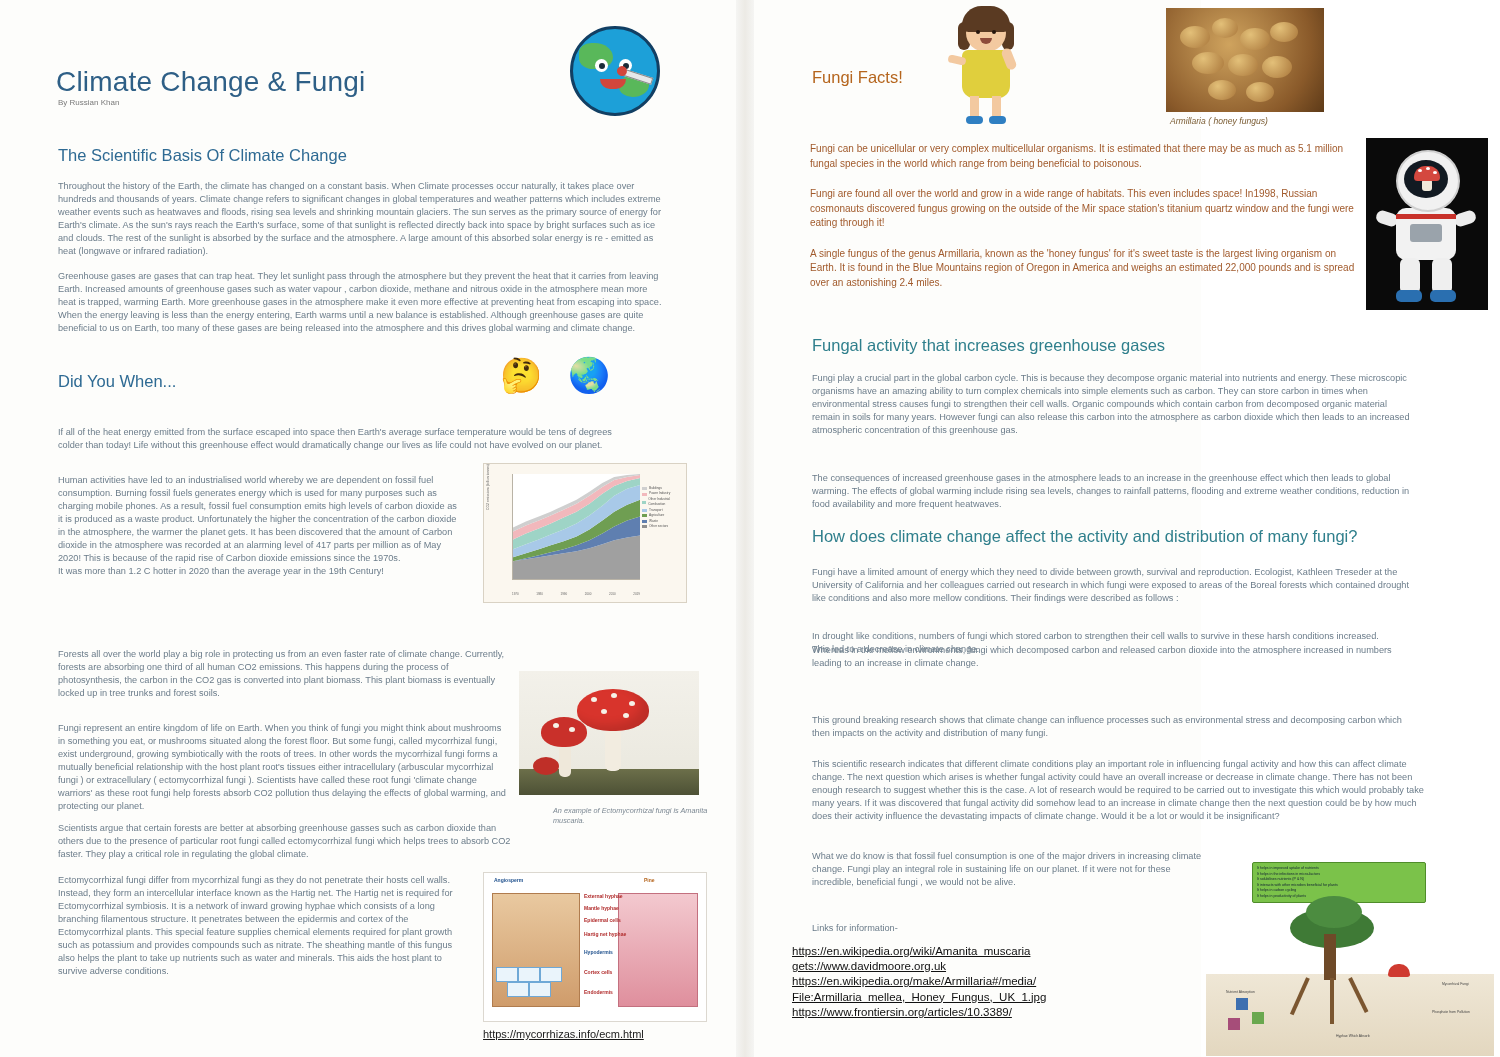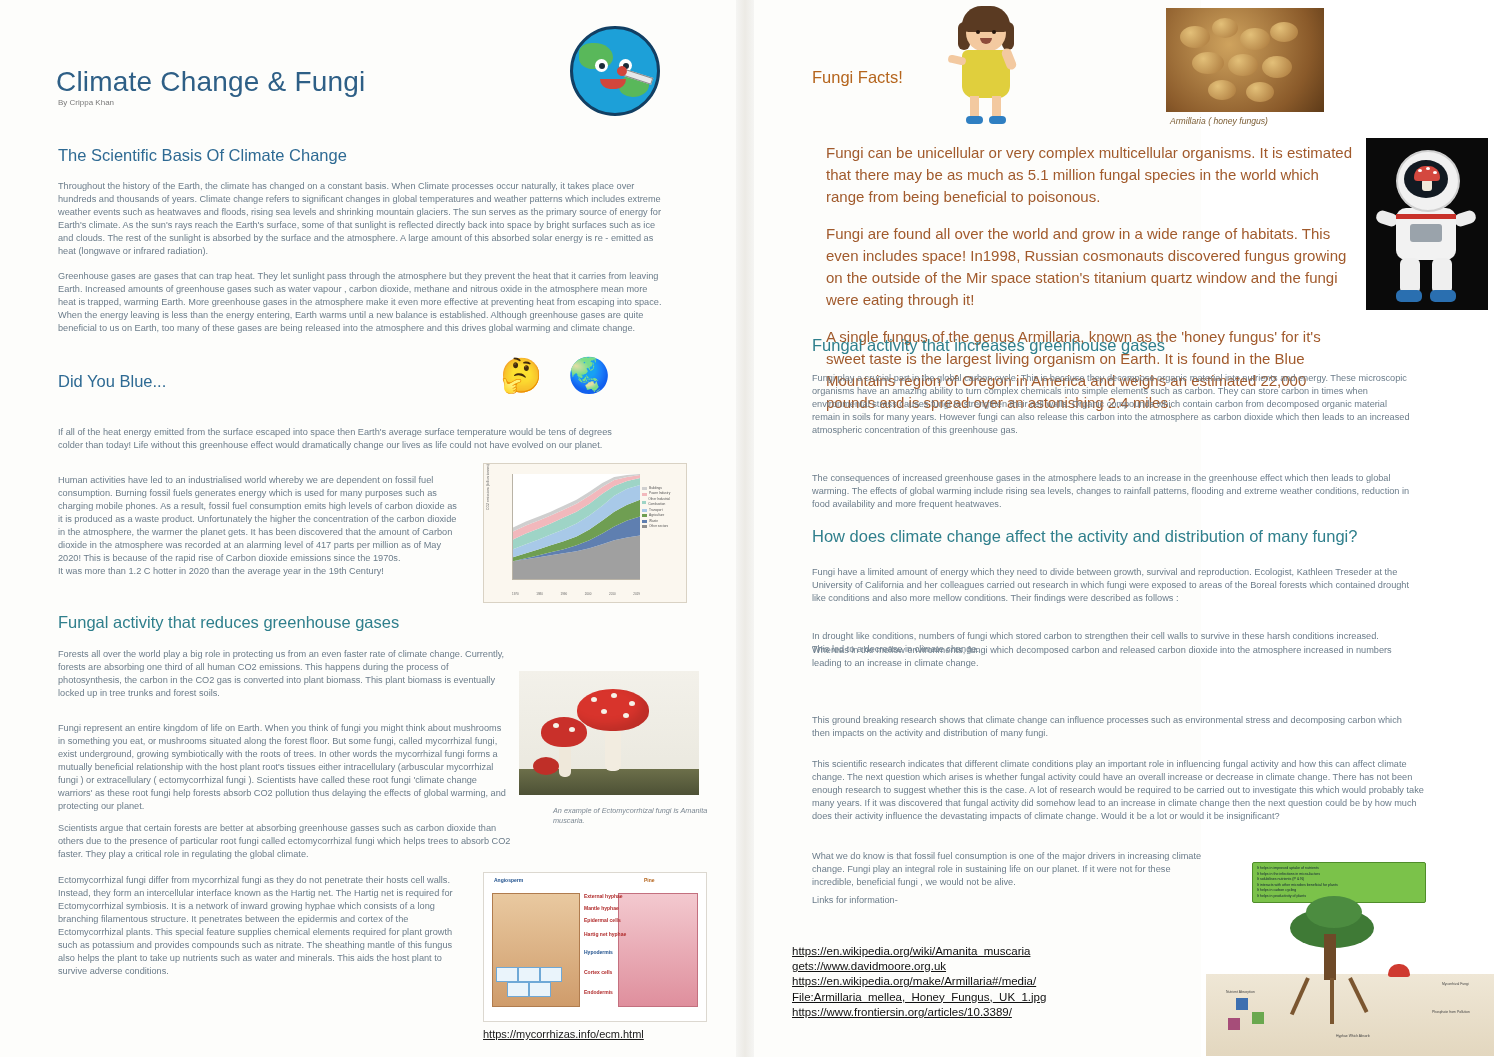"By Crippa Khan" div.byline { text: Crippa -> Russian }
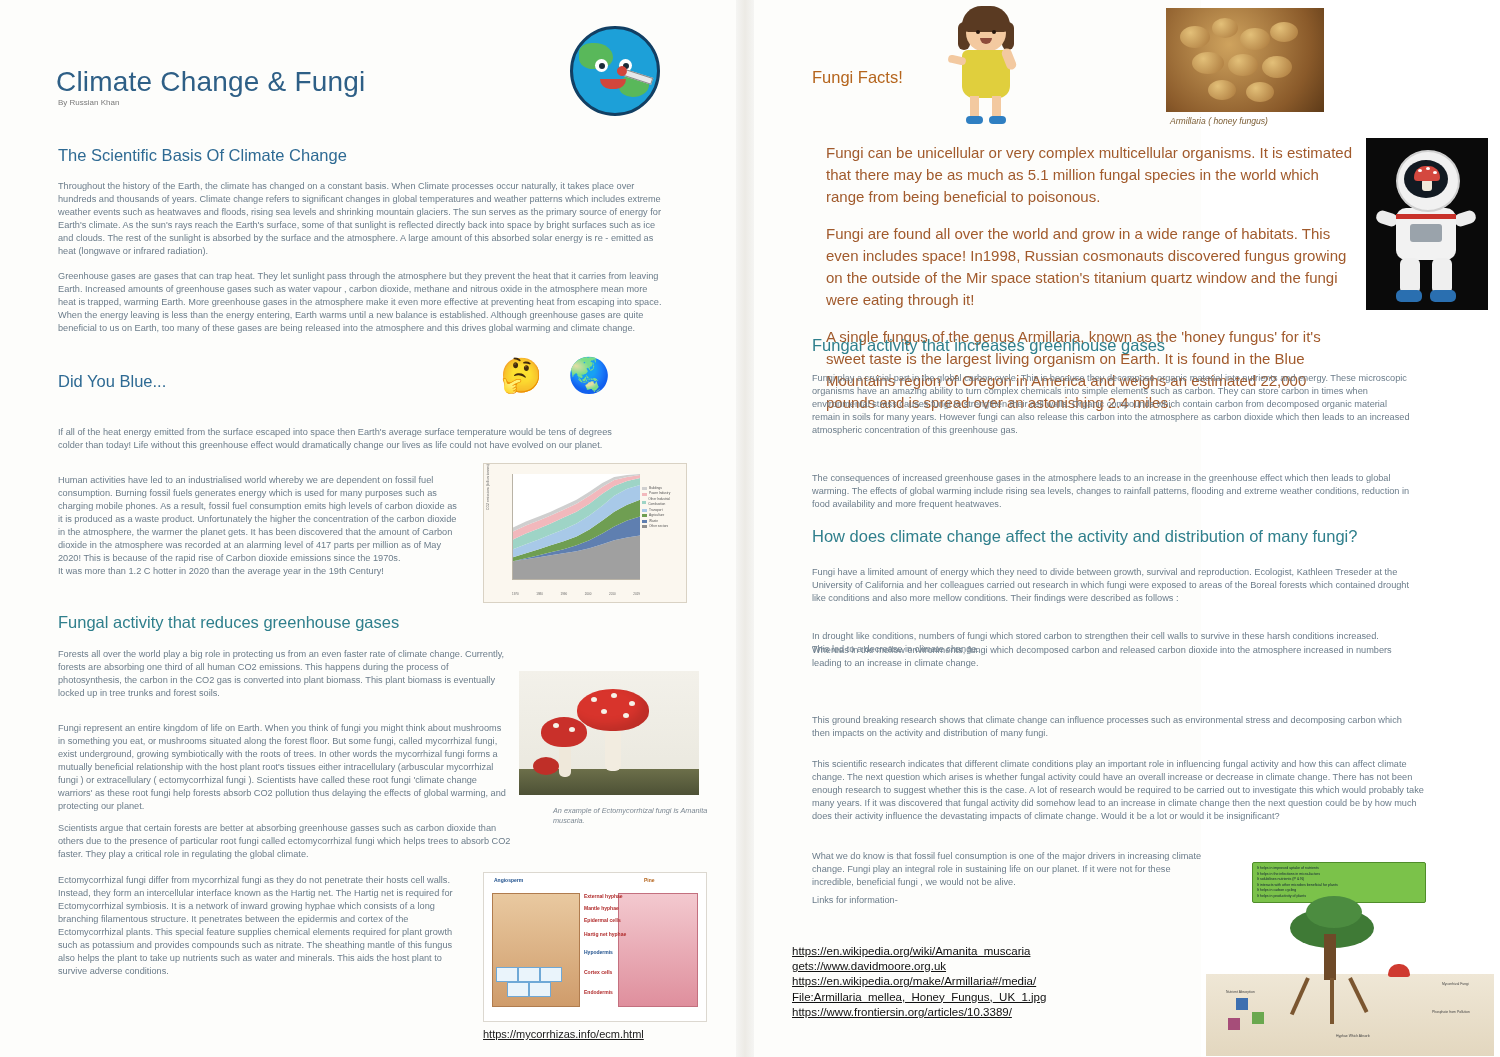"Fungi can be unicellular or" .ff-box p { font-size: 15px -> 10px; margin: 0 0 16px 16px -> 0 0 16px 0 }
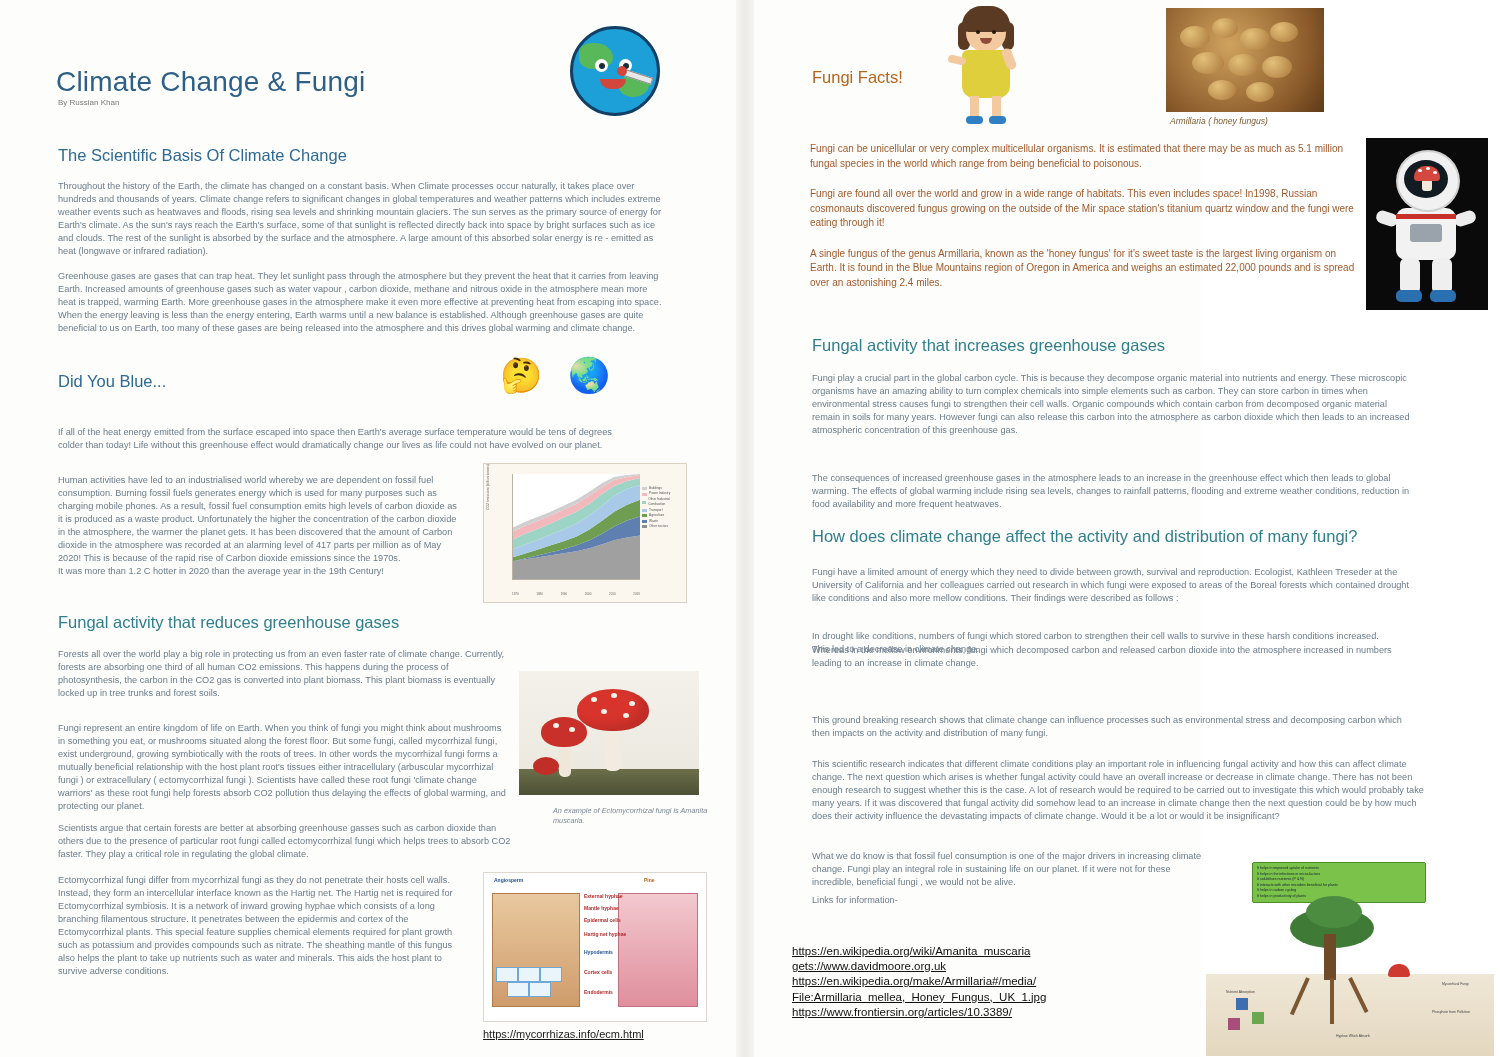"Did You Blue..." h2.head { text: Blue -> When }
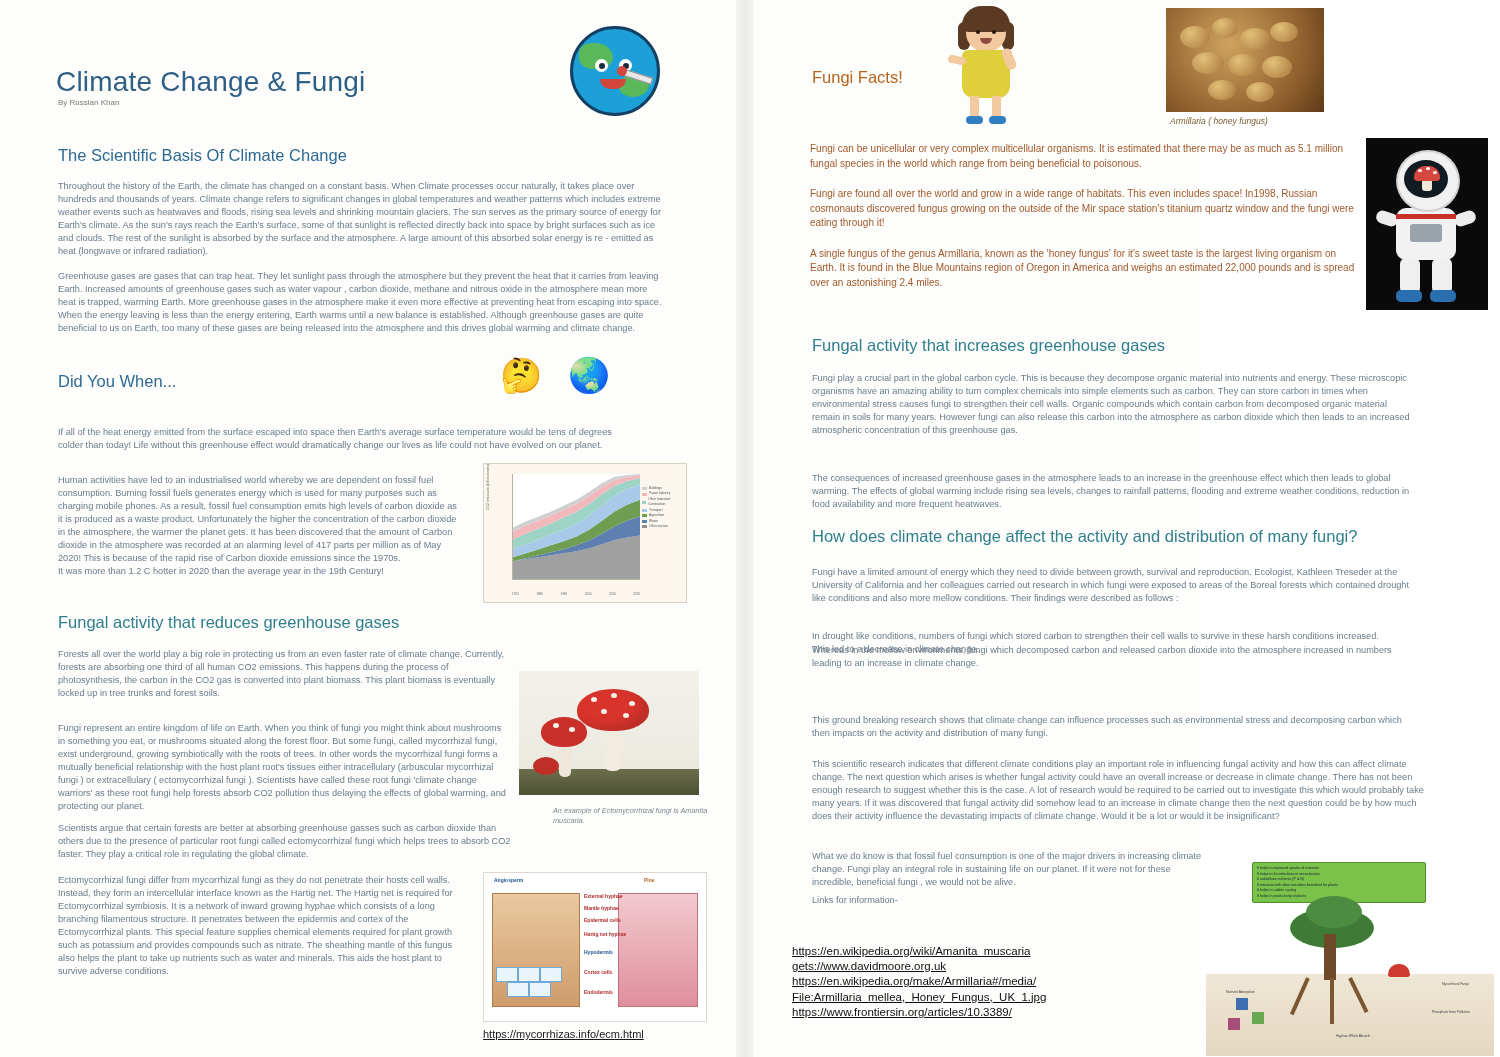"Fungal activity that reduces greenhouse" div.blk { html: <div> <h2>Fungal activity that reduces greenhouse gases</h2> </div> -> none }
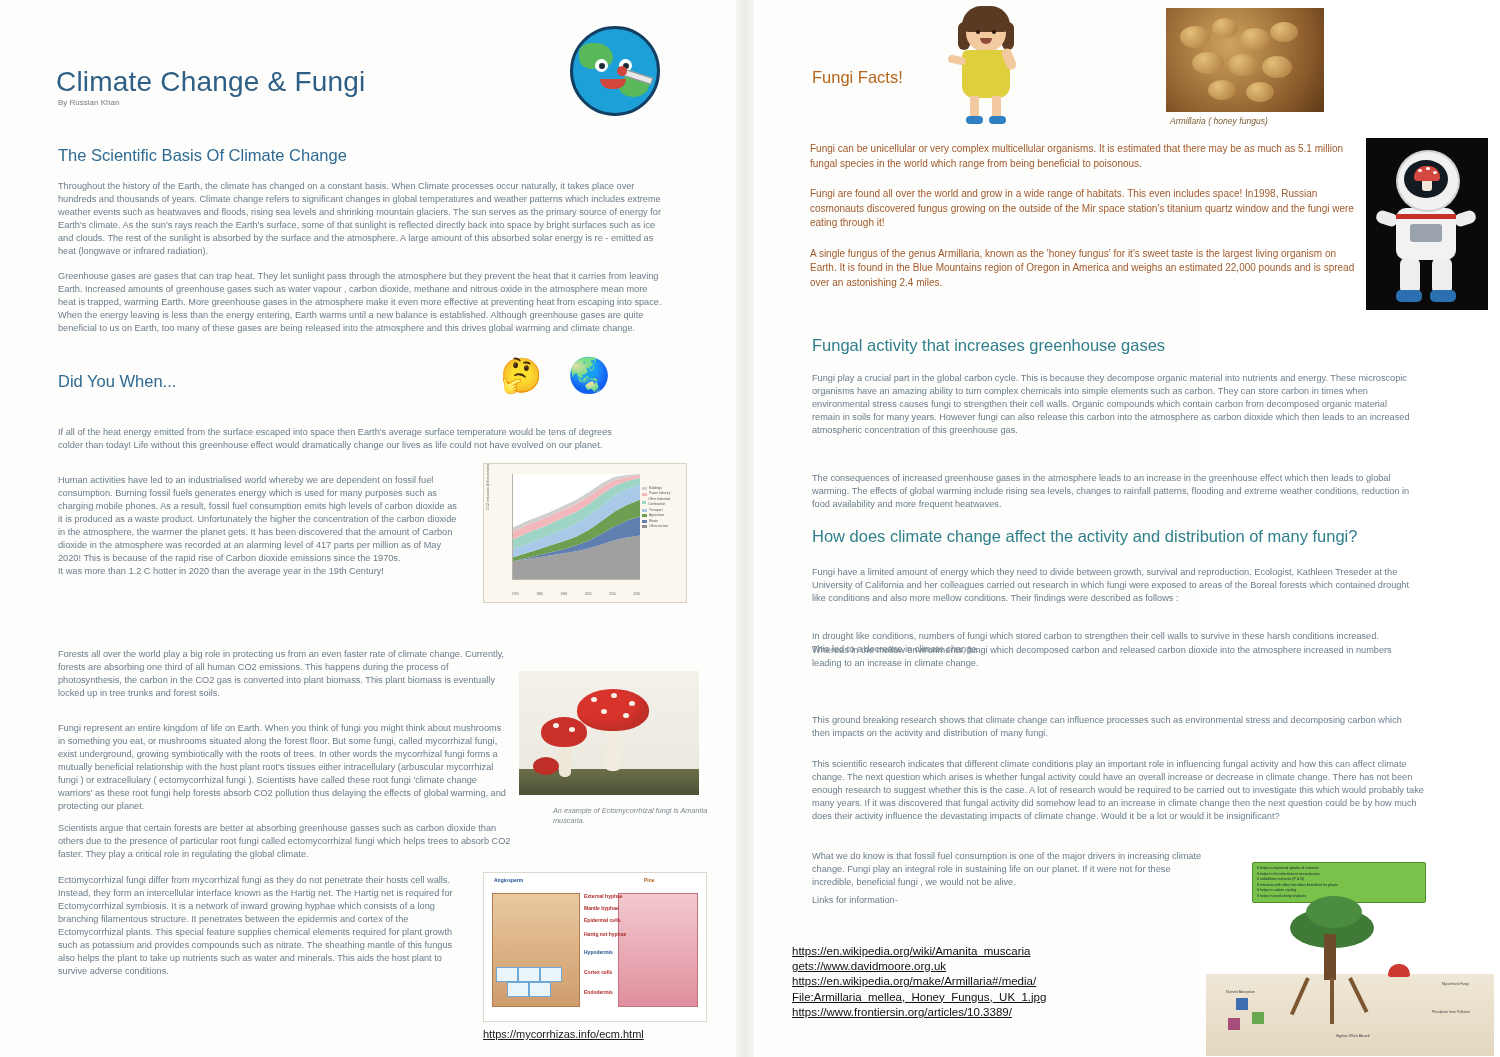"Links for information-" #links-label { top: 894px -> 922px }
